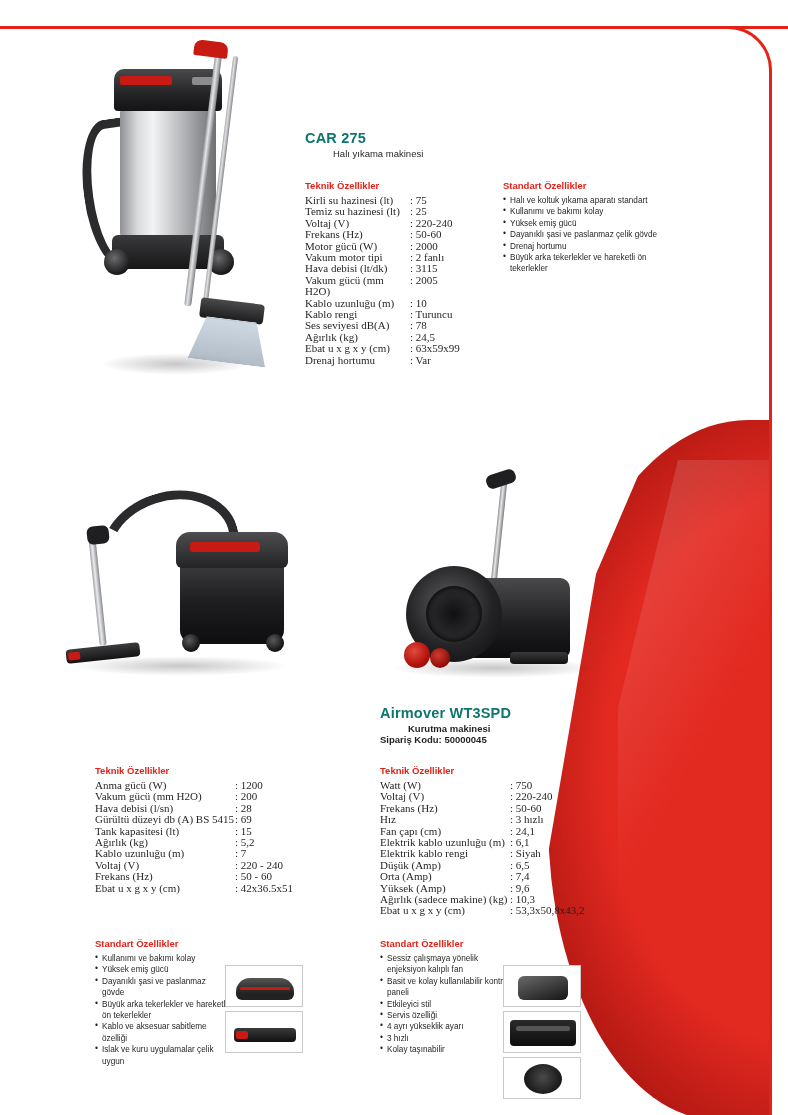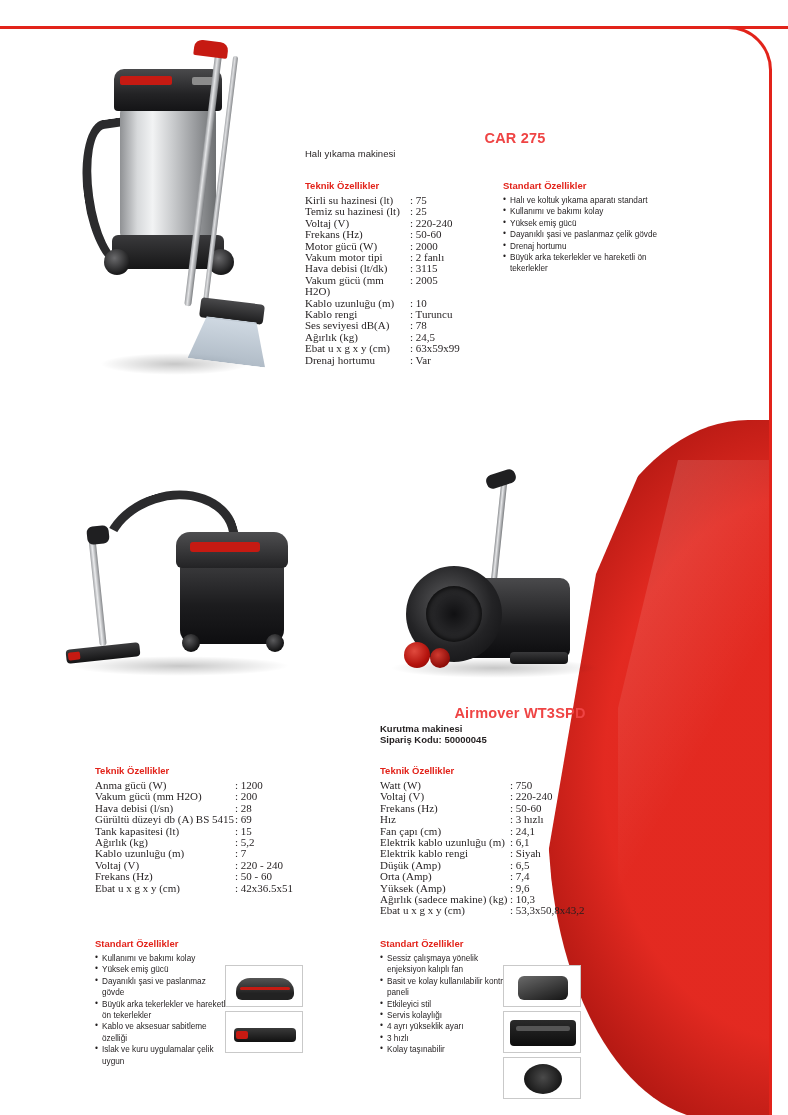"CAR 275" .model-name { color: #ef4444 -> #0f766e; text-align: center -> none }
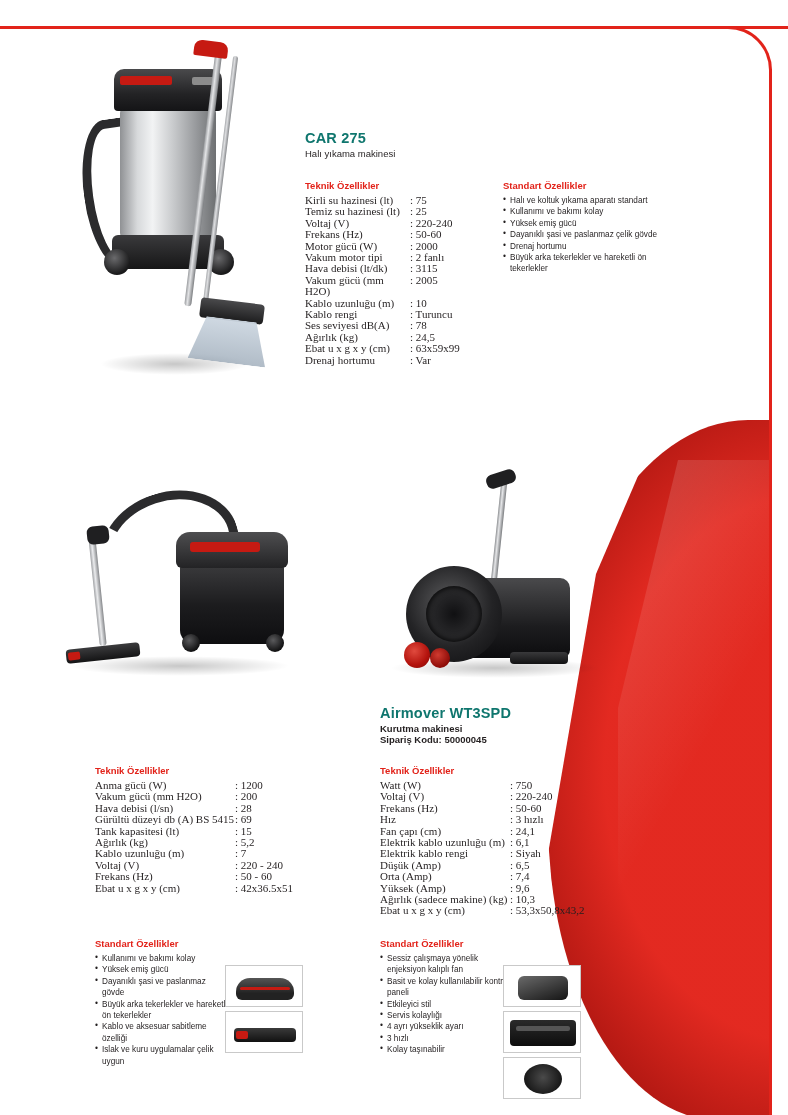"Halı yıkama makinesi" .model-sub { margin-left: none -> 28px }
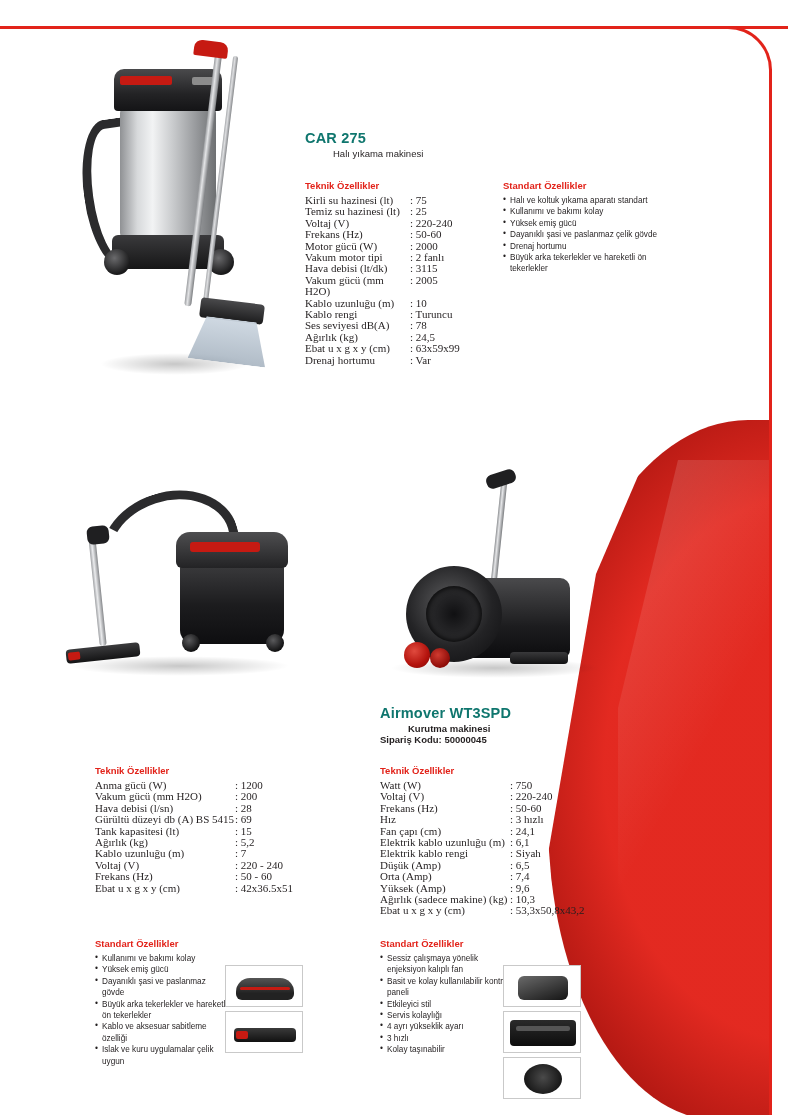"Servis kolaylığı" li { text: kolaylığı -> özelliği }
